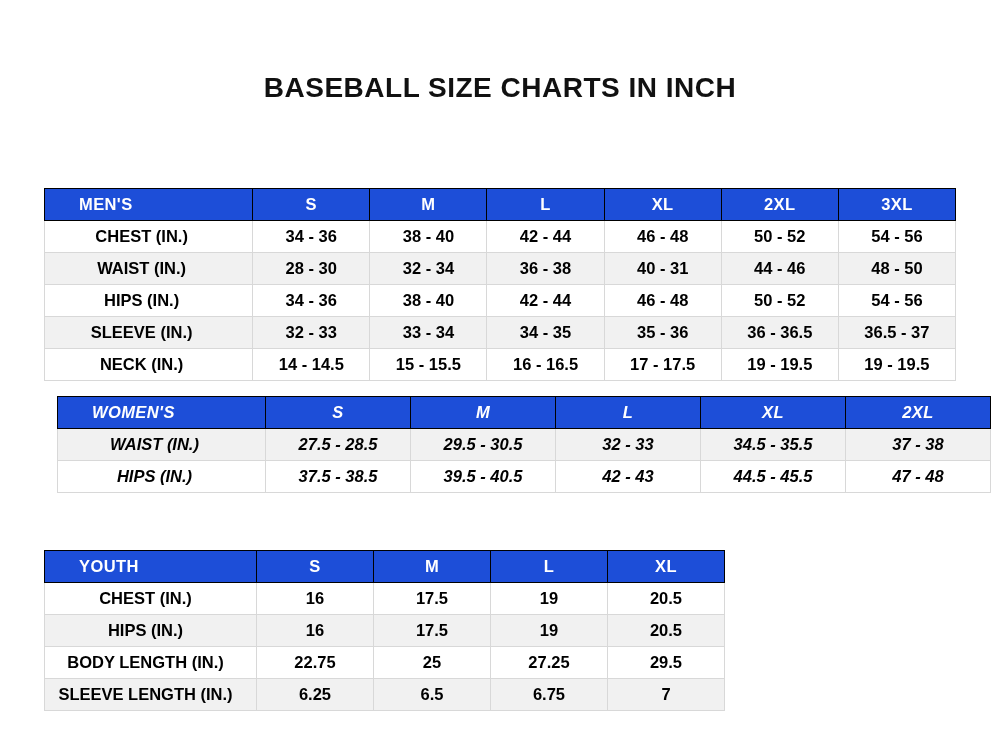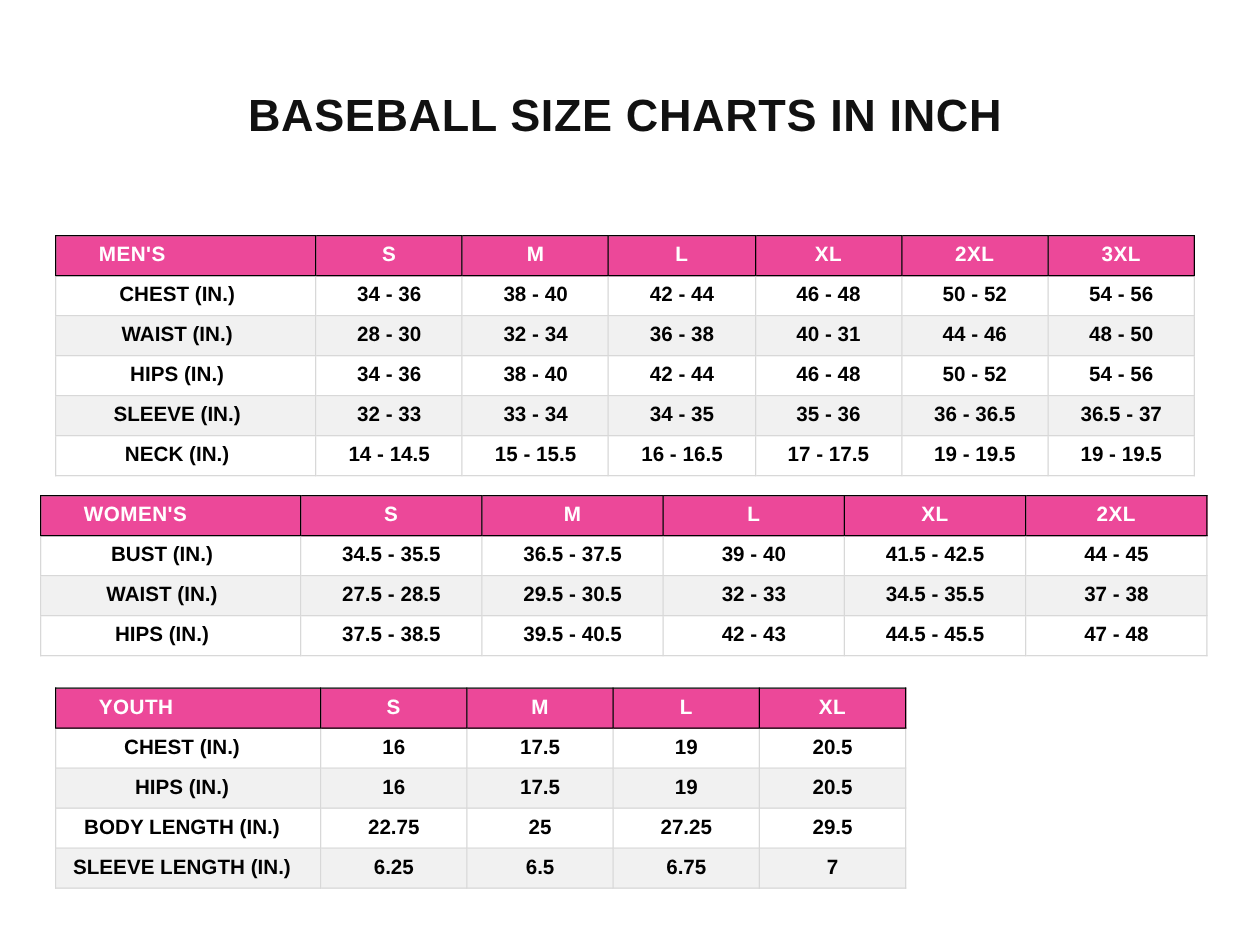"BASEBALL SIZE CHARTS IN INCH" .title { font-size: 36px -> 28px }
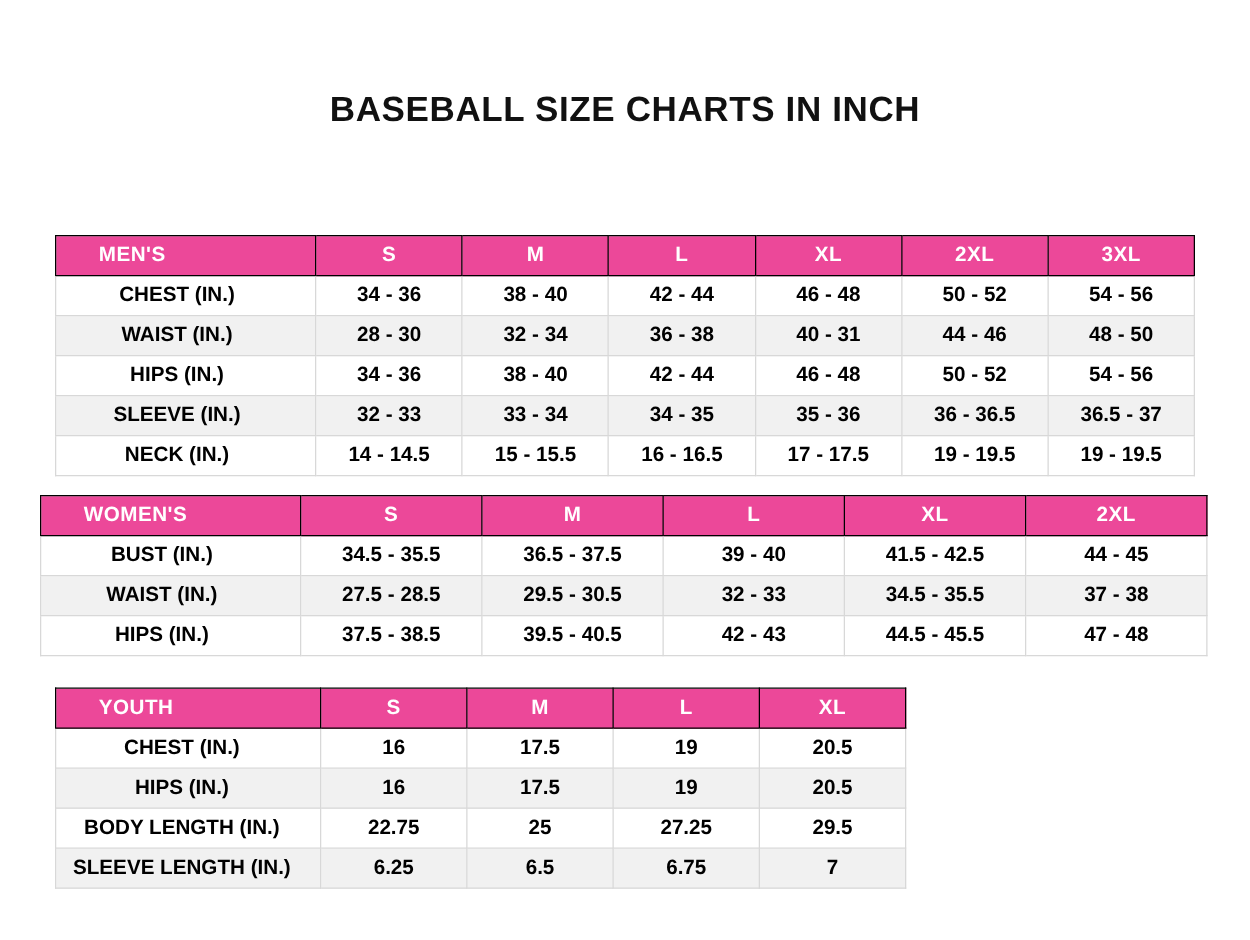"MEN'S" .chart thead th { background: #ec4899 -> #1d4ed8 }
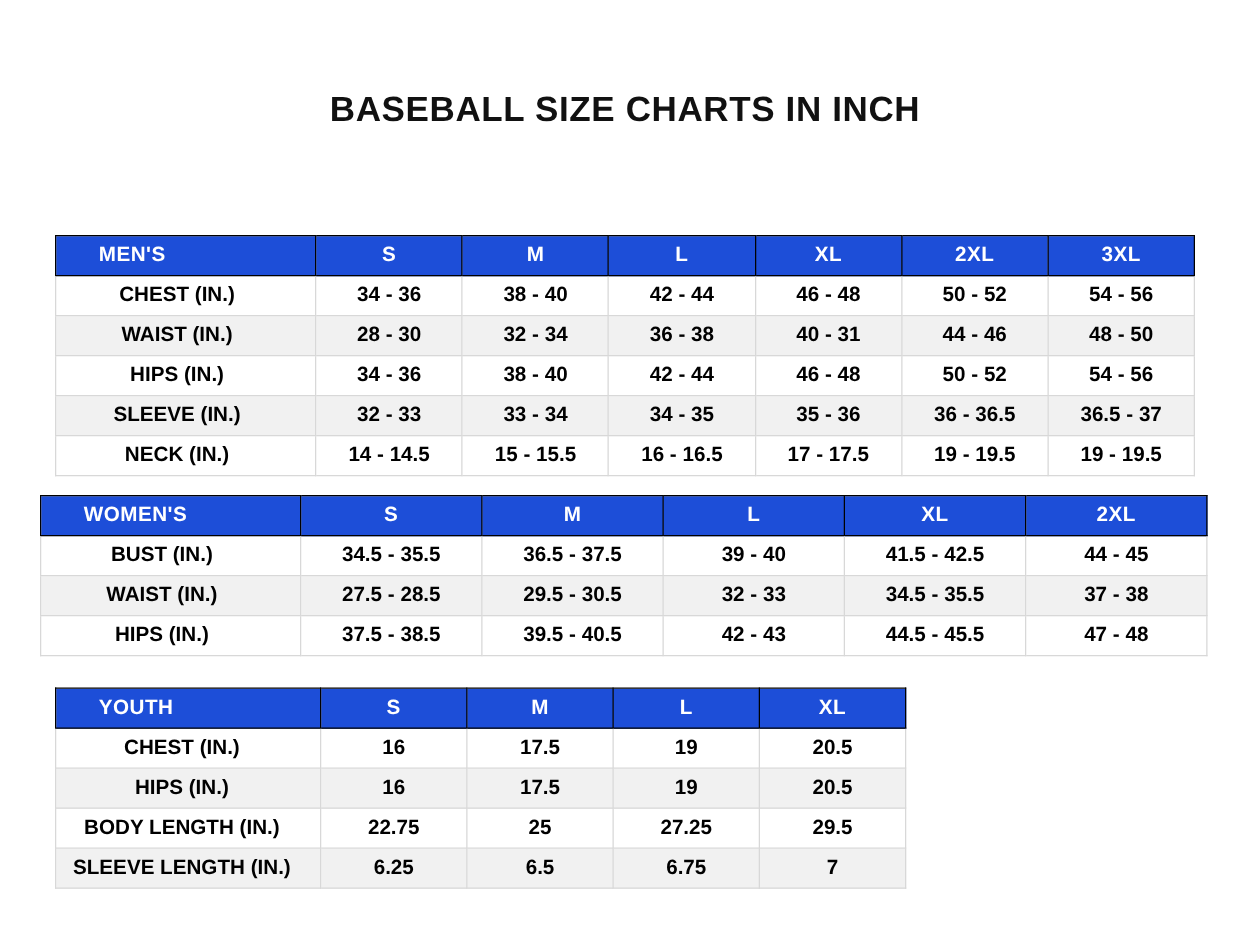"WOMEN'S" #womens-chart { font-style: none -> italic; left: 32px -> 57px }
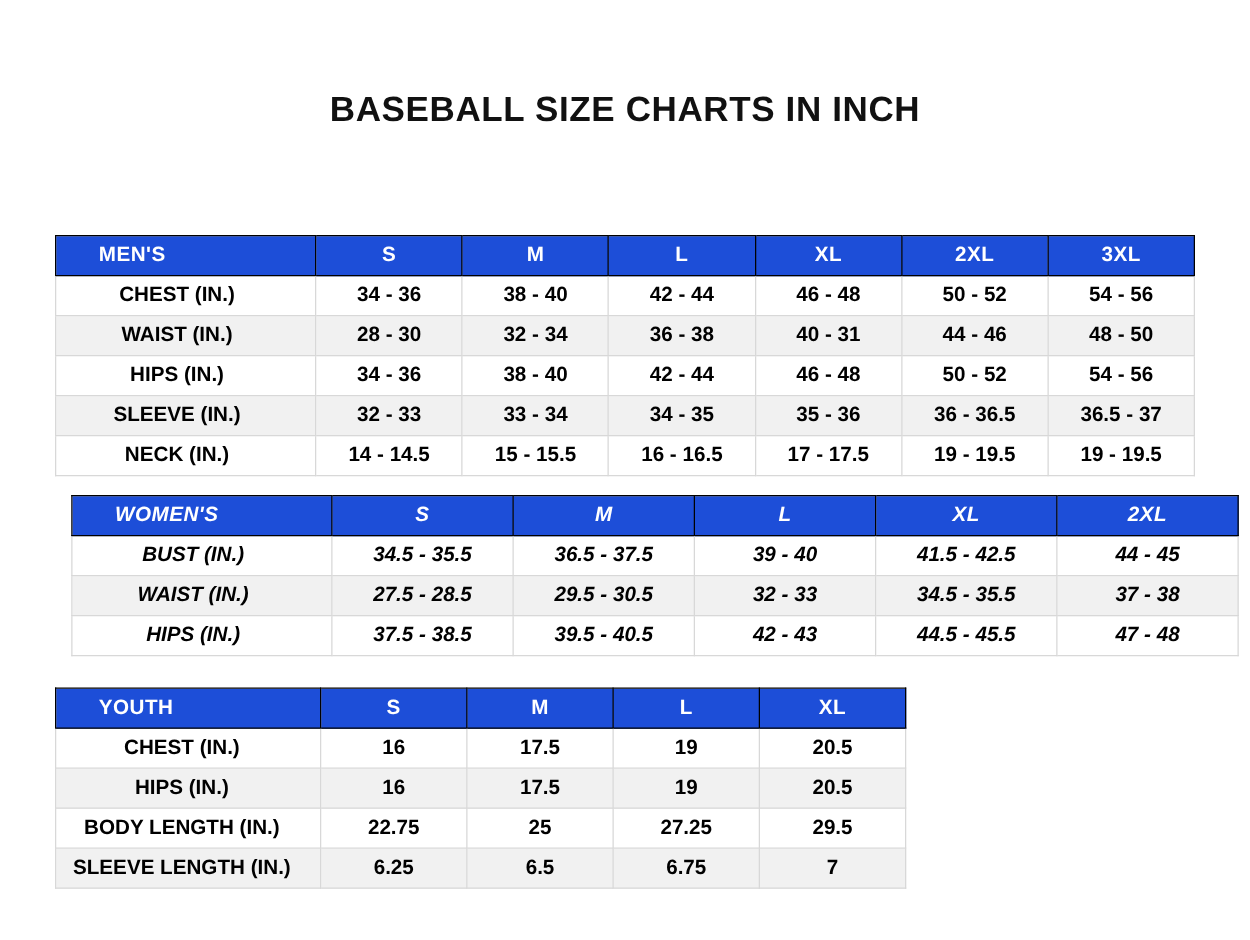"BUST (IN.)" tr { html: <tr> <td>BUST (IN.)</td> <td>34.5 - 35.5</td> <td>36.5 - 37.5</td> <td>39 - 40</td> <td>41.5 - 42.5</td> <td>44 - 45</td> </tr> -> none }
